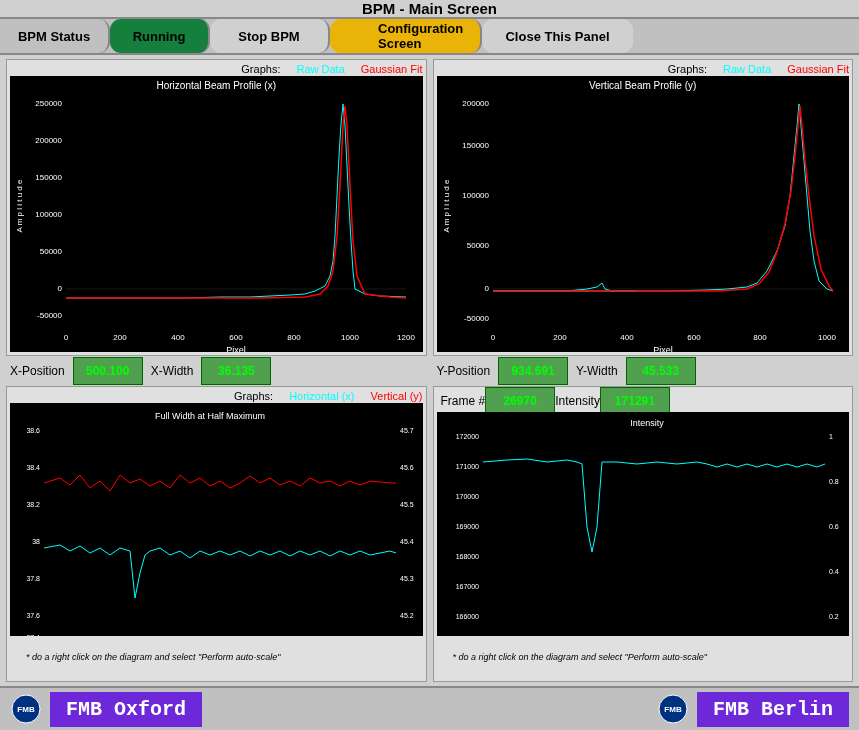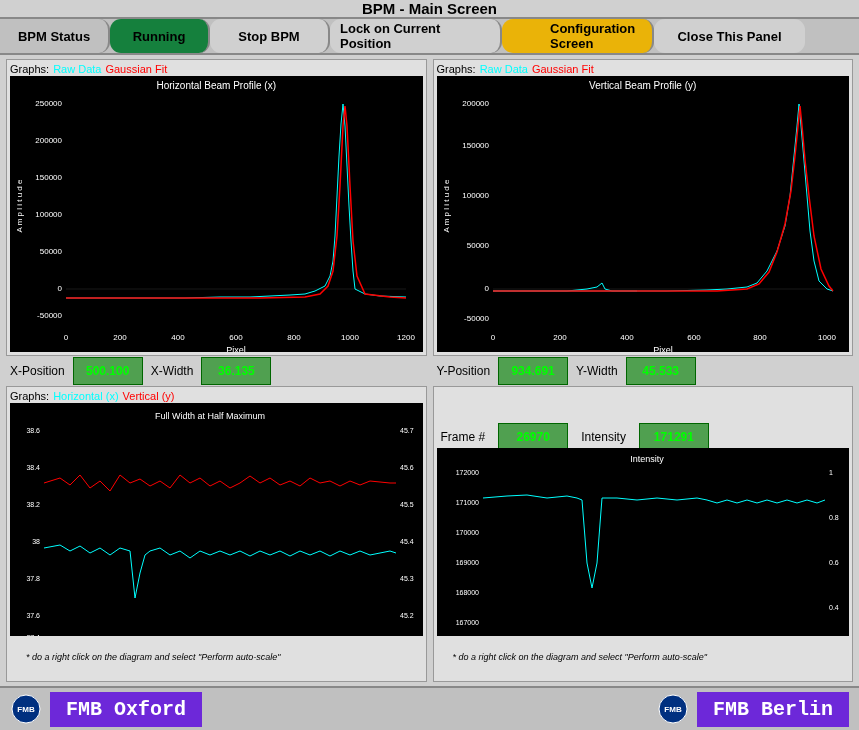"Lock on Current Position" div.toolbar-item { html: <div>Lock on Current Position</div> -> none }
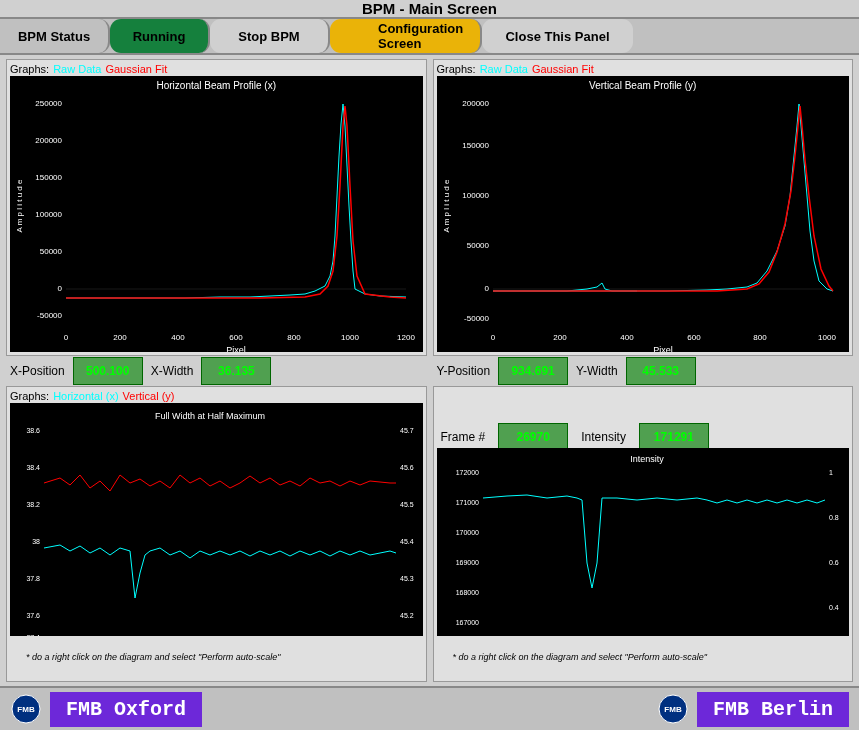"Graphs:" .chart-label-row { gap: 4px -> 16px; justify-content: none -> flex-end }
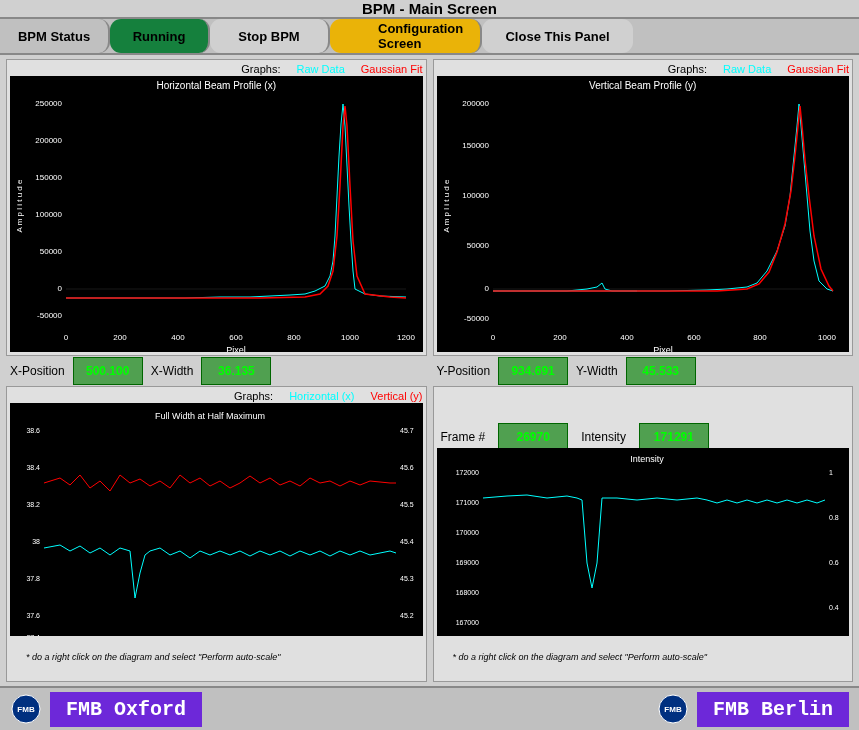"Frame #" .frame-row { gap: 13px -> 0; margin-top: 36px -> none }
